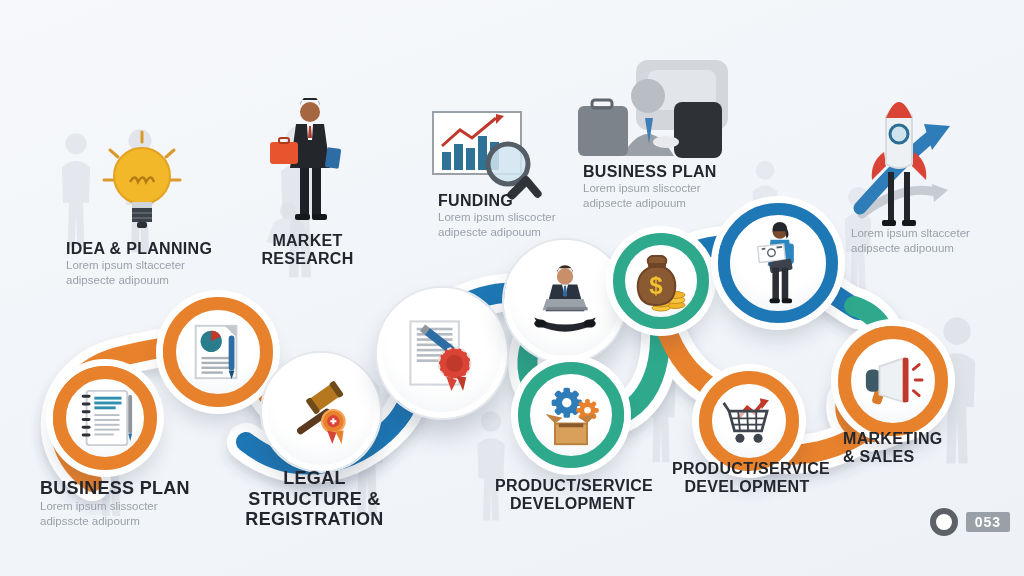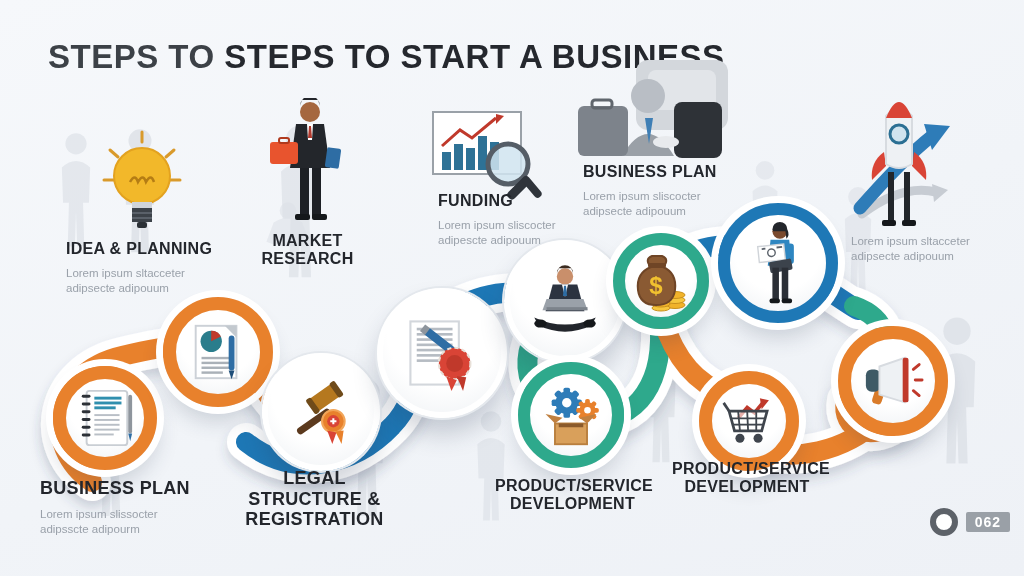"STEPS TO STEPS TO START" div.title { html: <div> <span>STEPS TO </span><span>STEPS TO START A BUSINESS</span> </div> -> none }
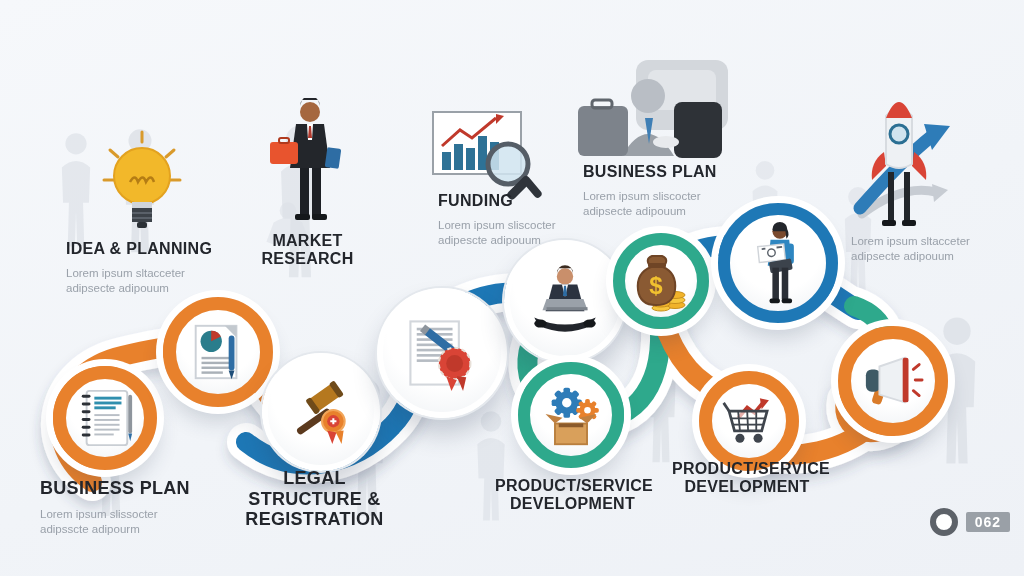"Lorem ipsum sliscocter adipsecte" .step p { margin: 8px 0 0 -> 0 0 0 }
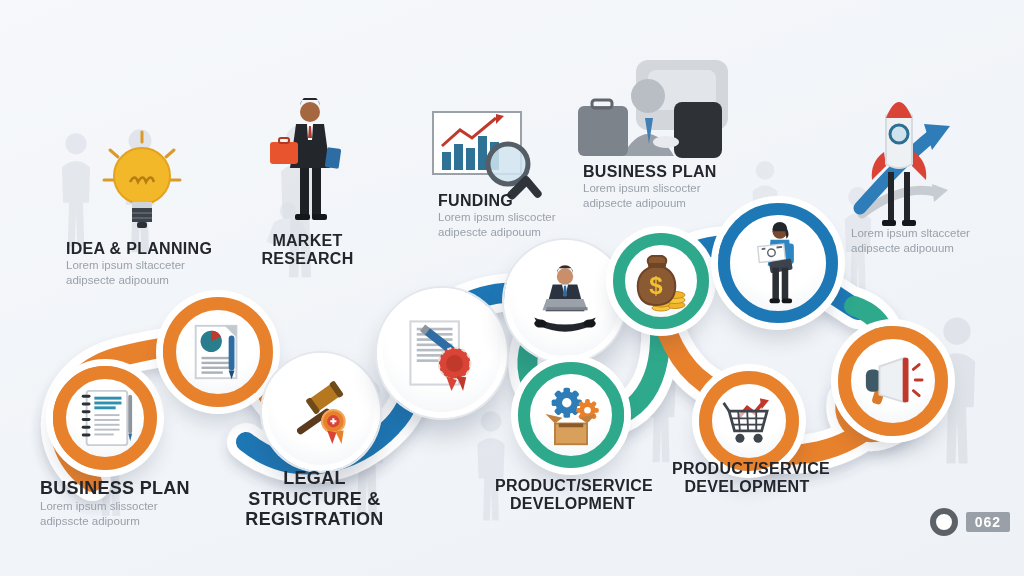"MARKETING & SALES" div.step { html: none -> <div> <h3>MARKETING &amp; SALES</h3> </div> }
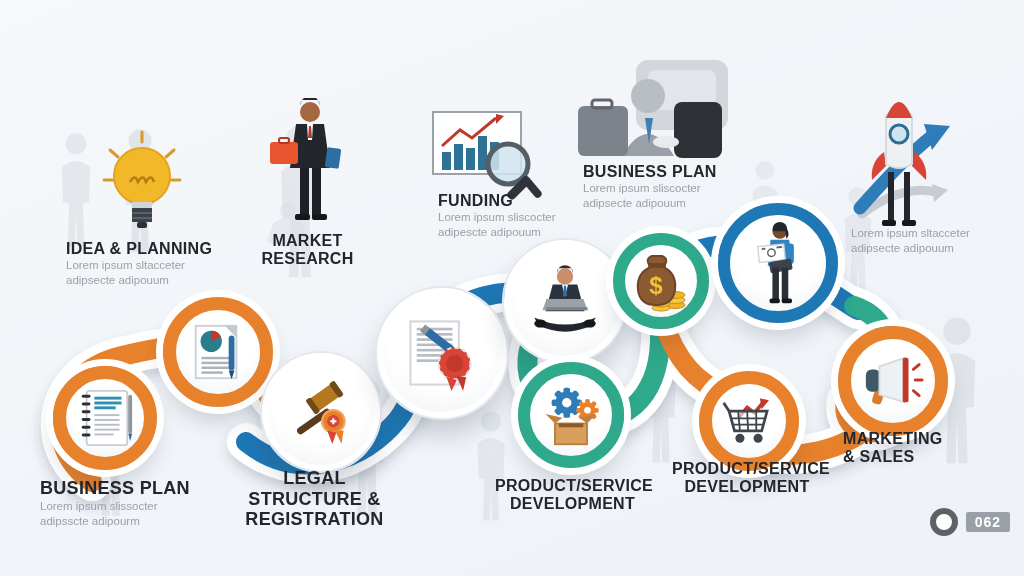"062" div.badge-num { text: 062 -> 053 }
